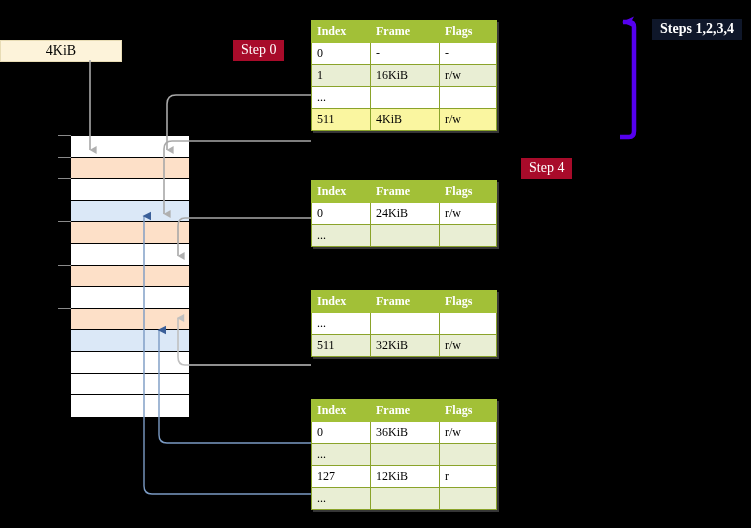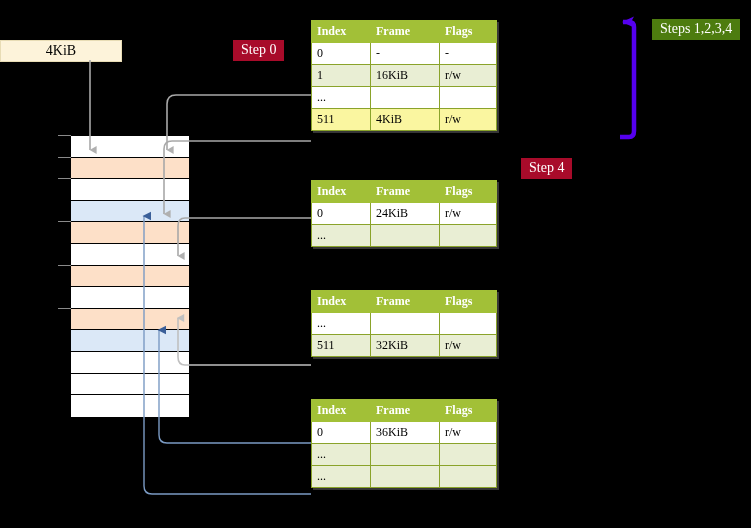"Steps 1,2,3,4" .badge-purple { background: #4d7c0f -> #0f172a; font-weight: none -> bold }
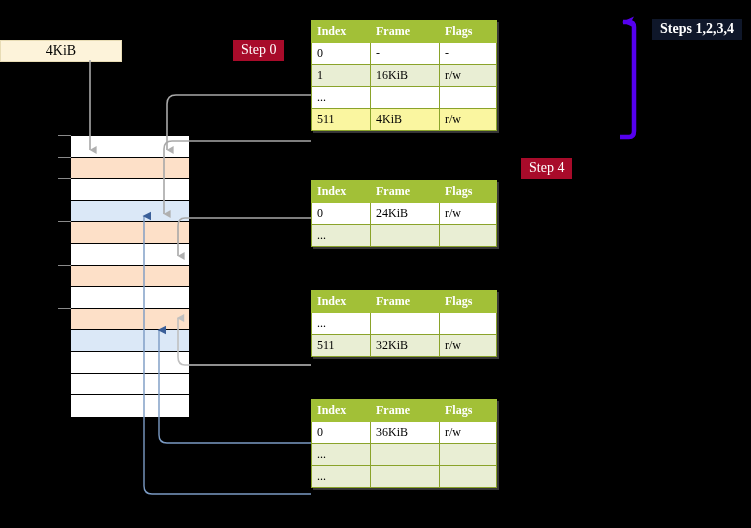"127" tr.row-plain { html: none -> <tr> <td>127</td> <td>12KiB</td> <td>r</td> </tr> }
